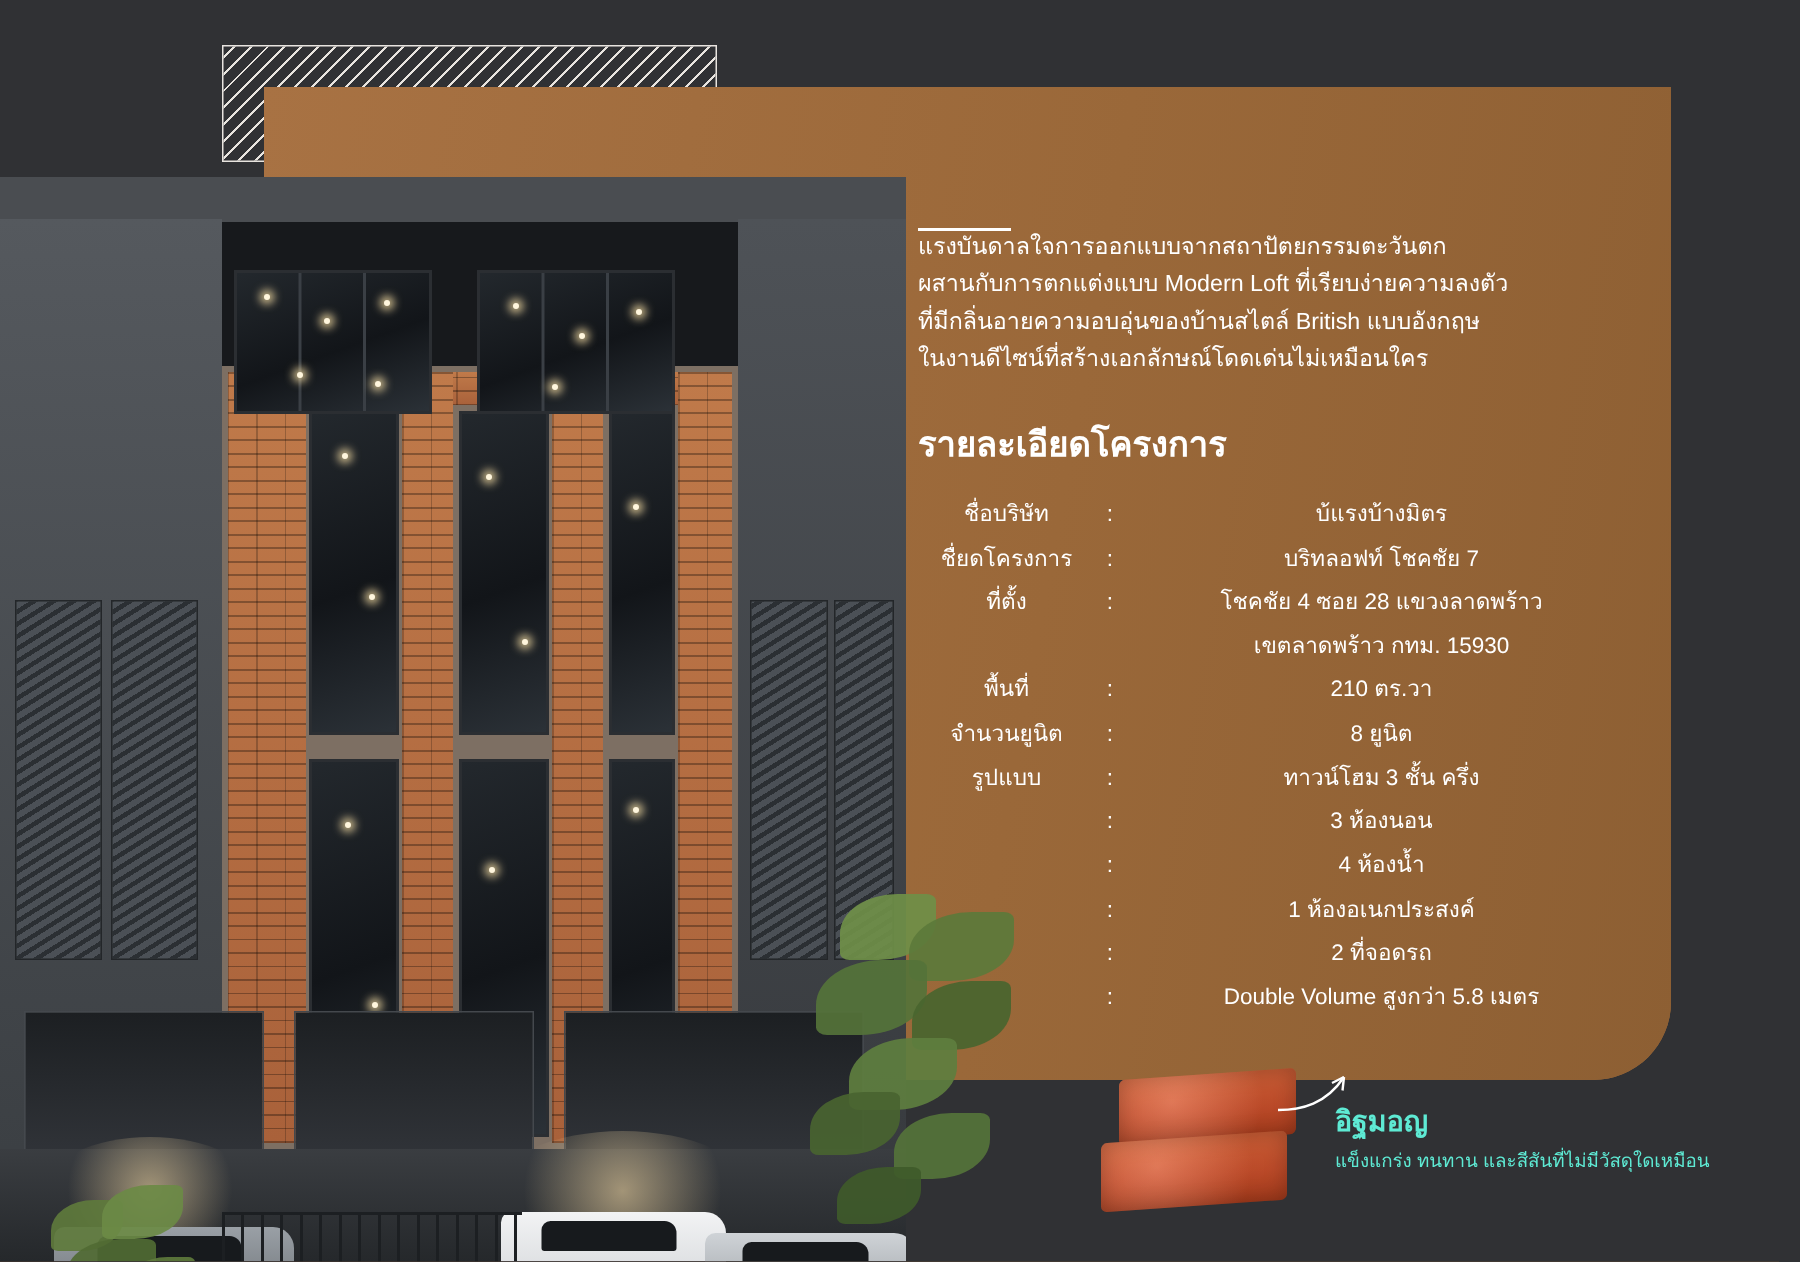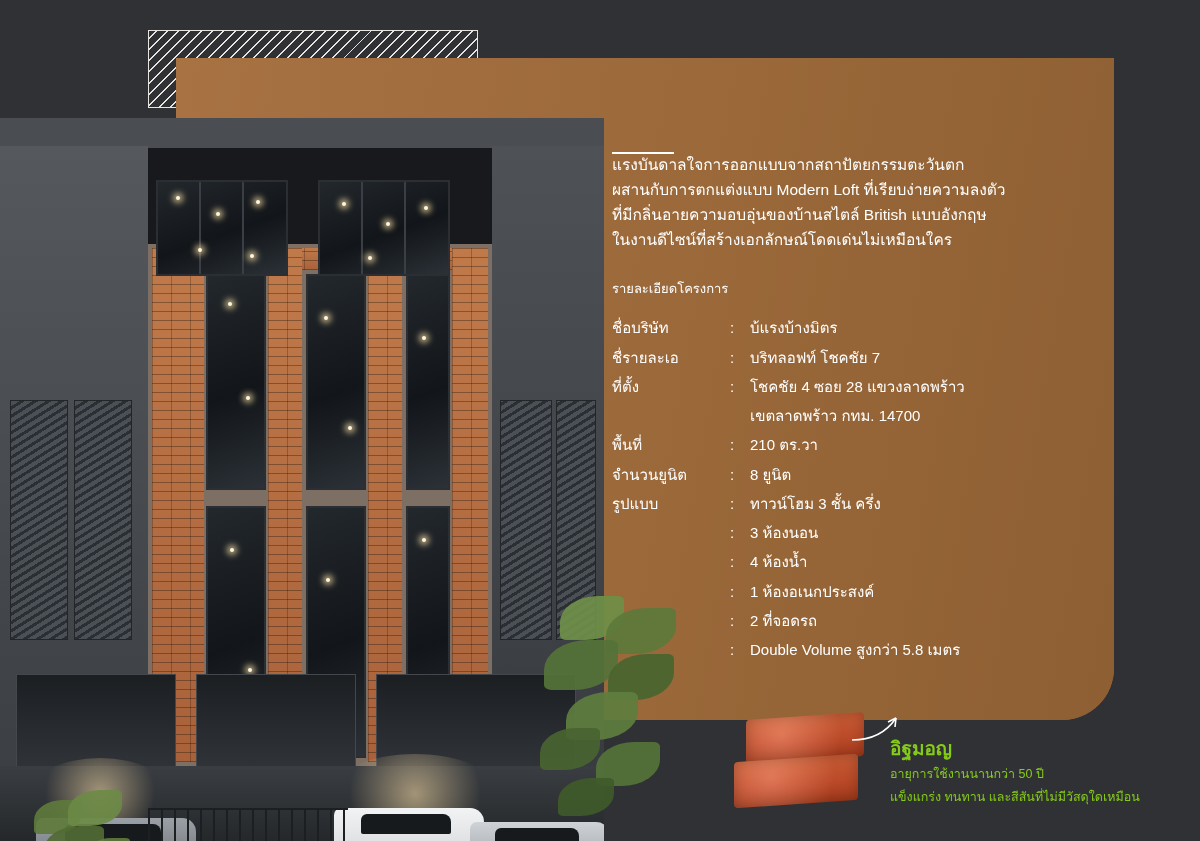"รายละเอียดโครงการ" .section-title { font-size: 13px -> 23px; font-weight: 400 -> 700 }
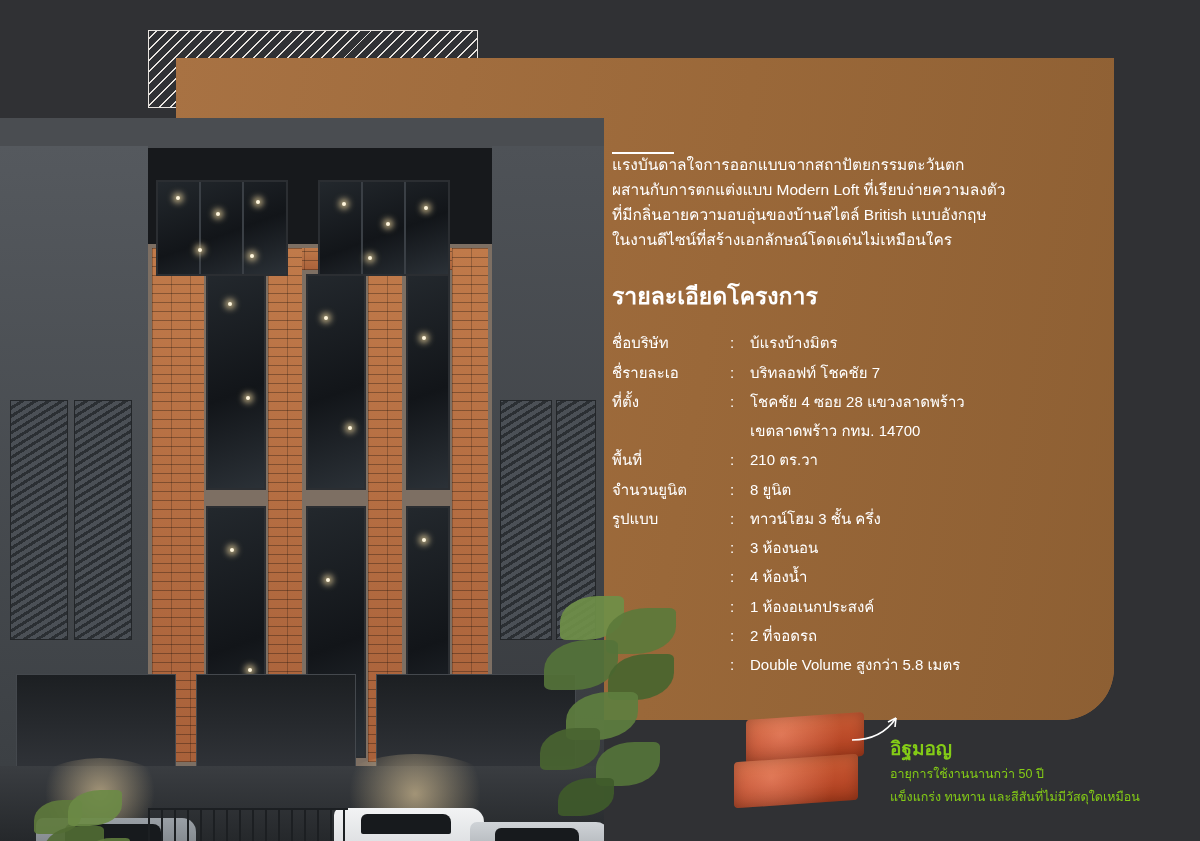"ชื่อบริษัท" .spec-row { text-align: none -> center }
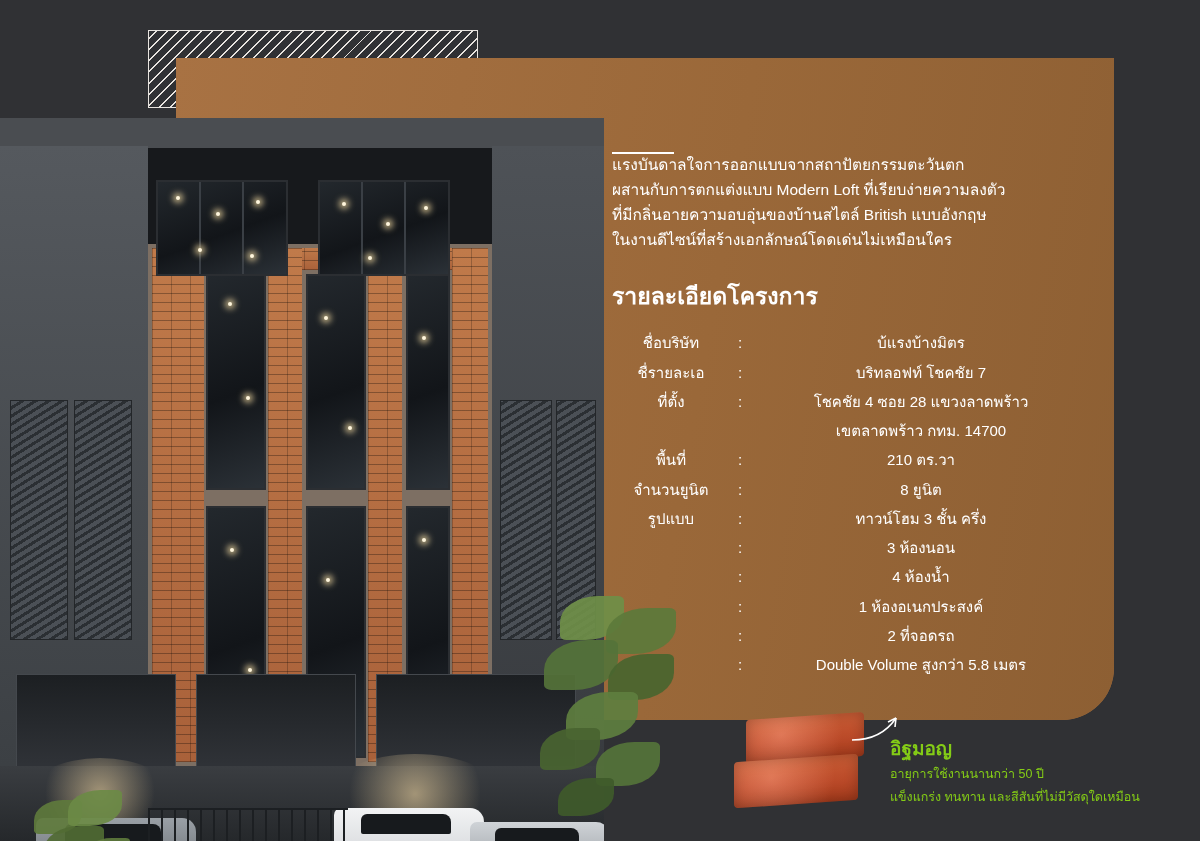"ชื่รายละเอ" div.spec-label { text: ชื่รายละเอ -> ชื่ยดโครงการ }
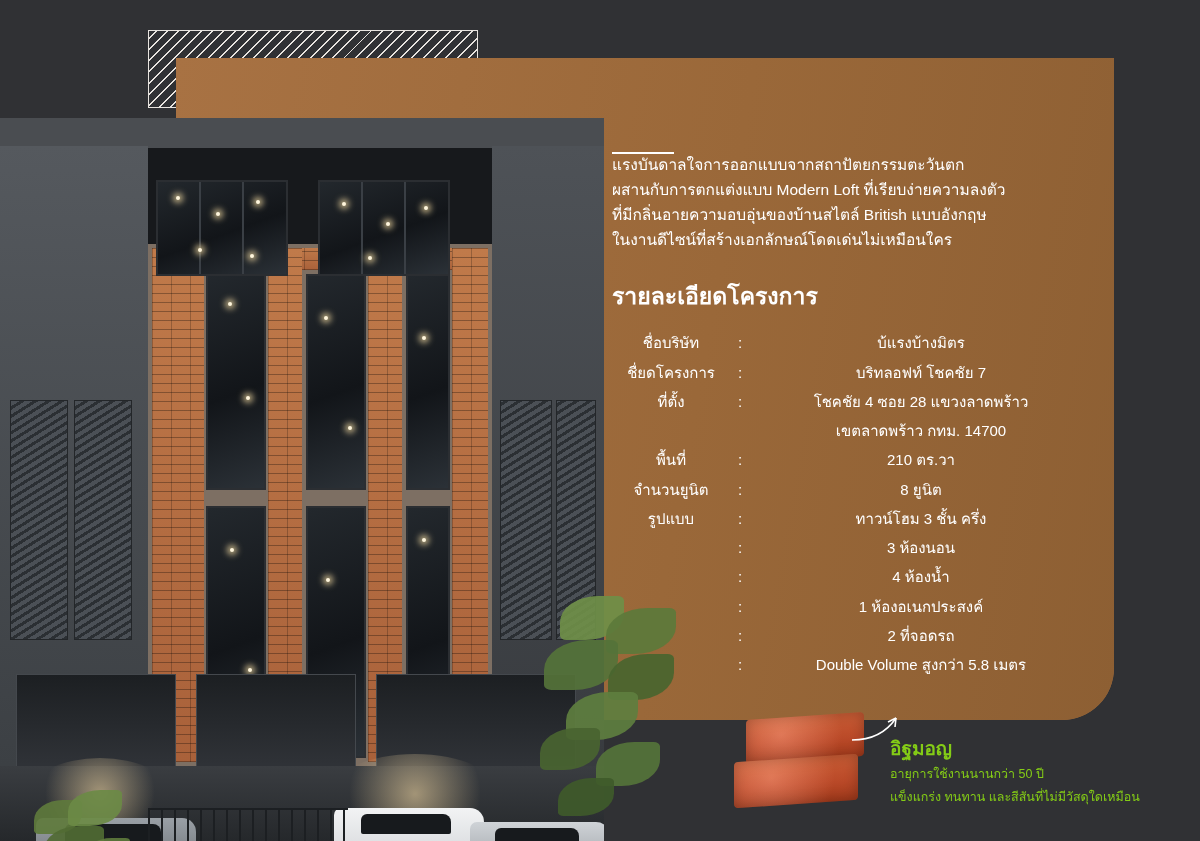"เขตลาดพร้าว กทม. 14700" div.spec-value { text: 14700 -> 15930 }
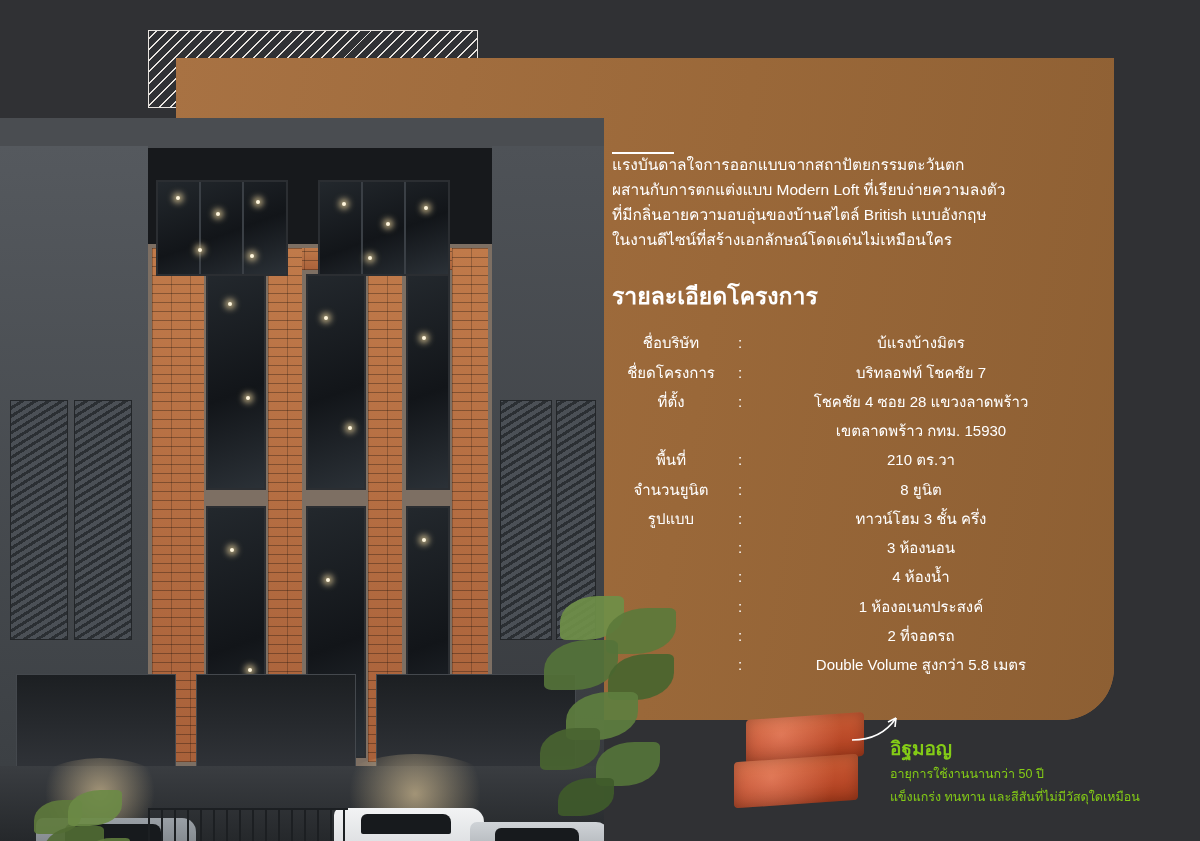"อิฐมอญ" .callout { color: #84cc16 -> #5eead4 }
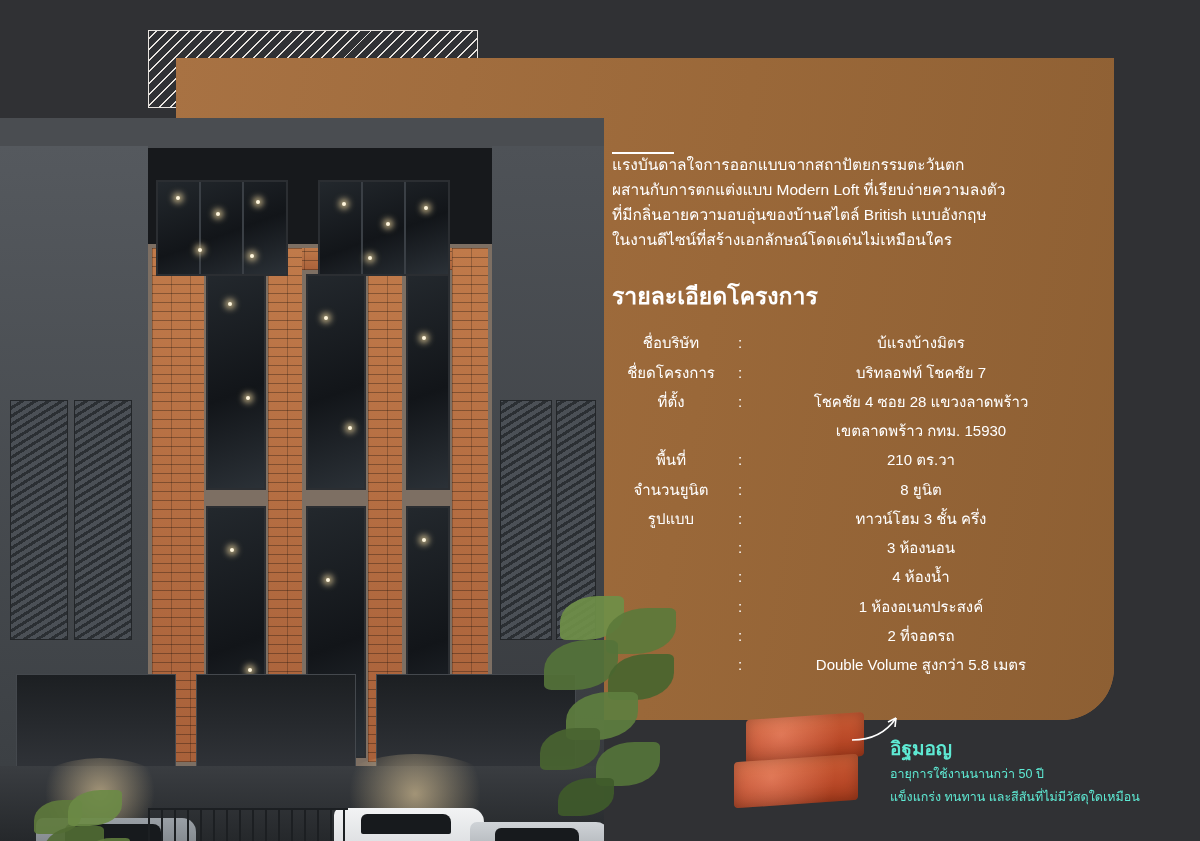"อายุการใช้งานนานกว่า 50 ปี" div.callout-body { html: <div>อายุการใช้งานนานกว่า 50 ปี</div> -> none }
